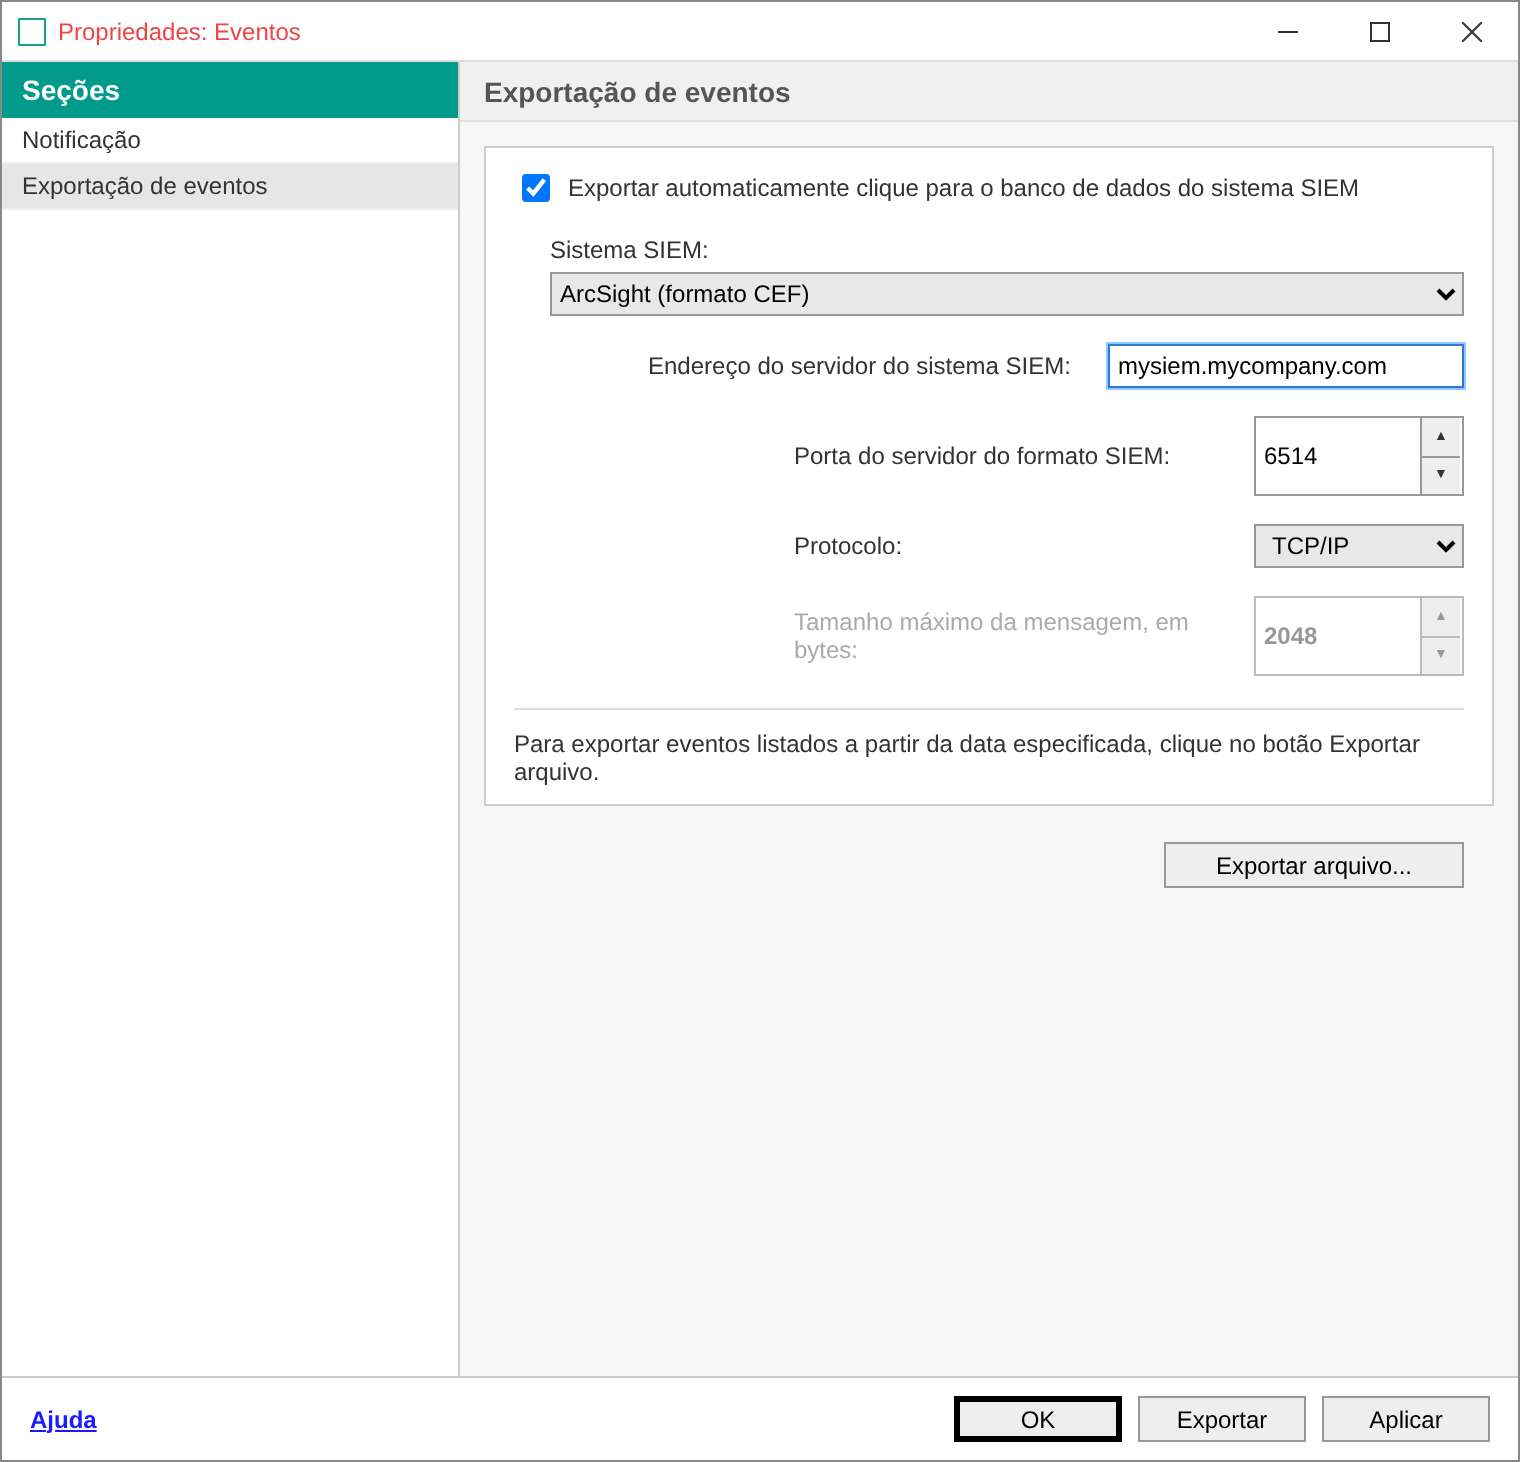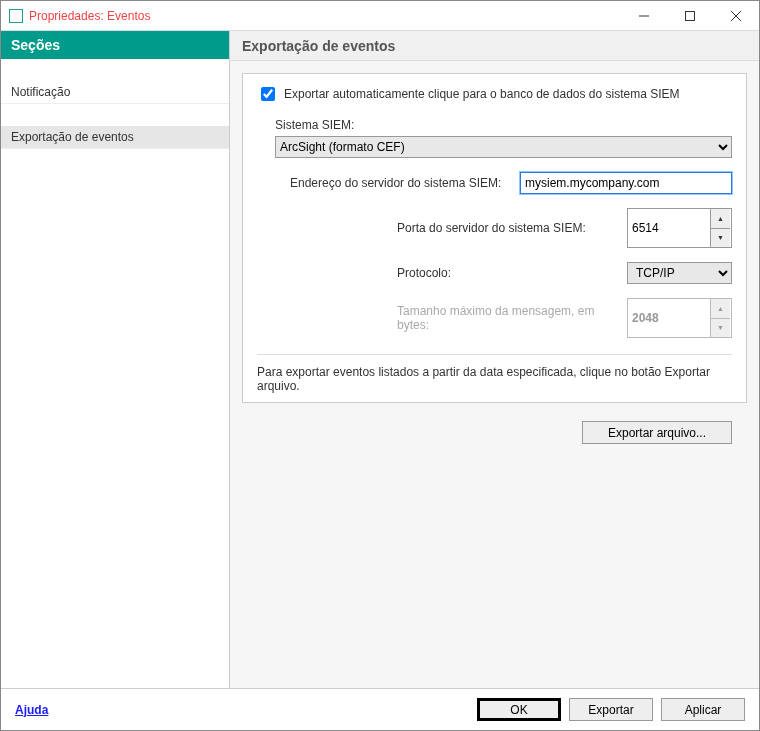"Seções" .sidebar { gap: 22px -> none }
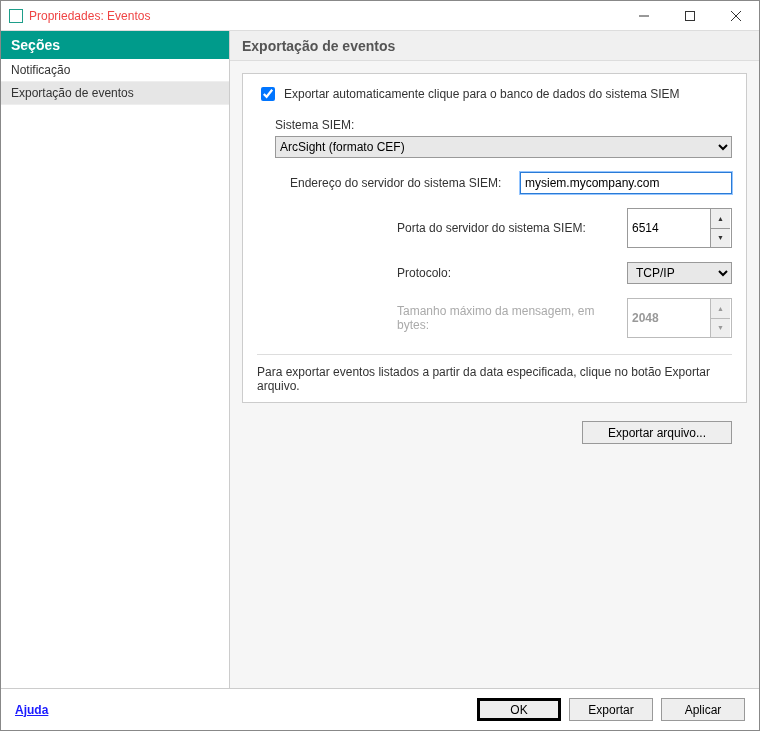"mysiem.mycompany.com" .txtinput { width: 212px -> 178px }
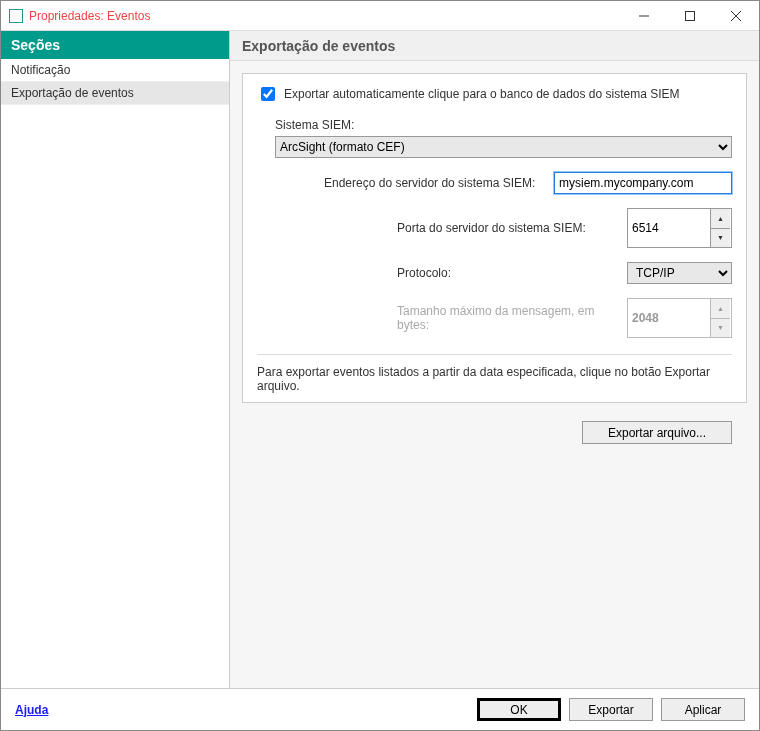"Porta do servidor do sistema" div.lbl { text: sistema -> formato }
